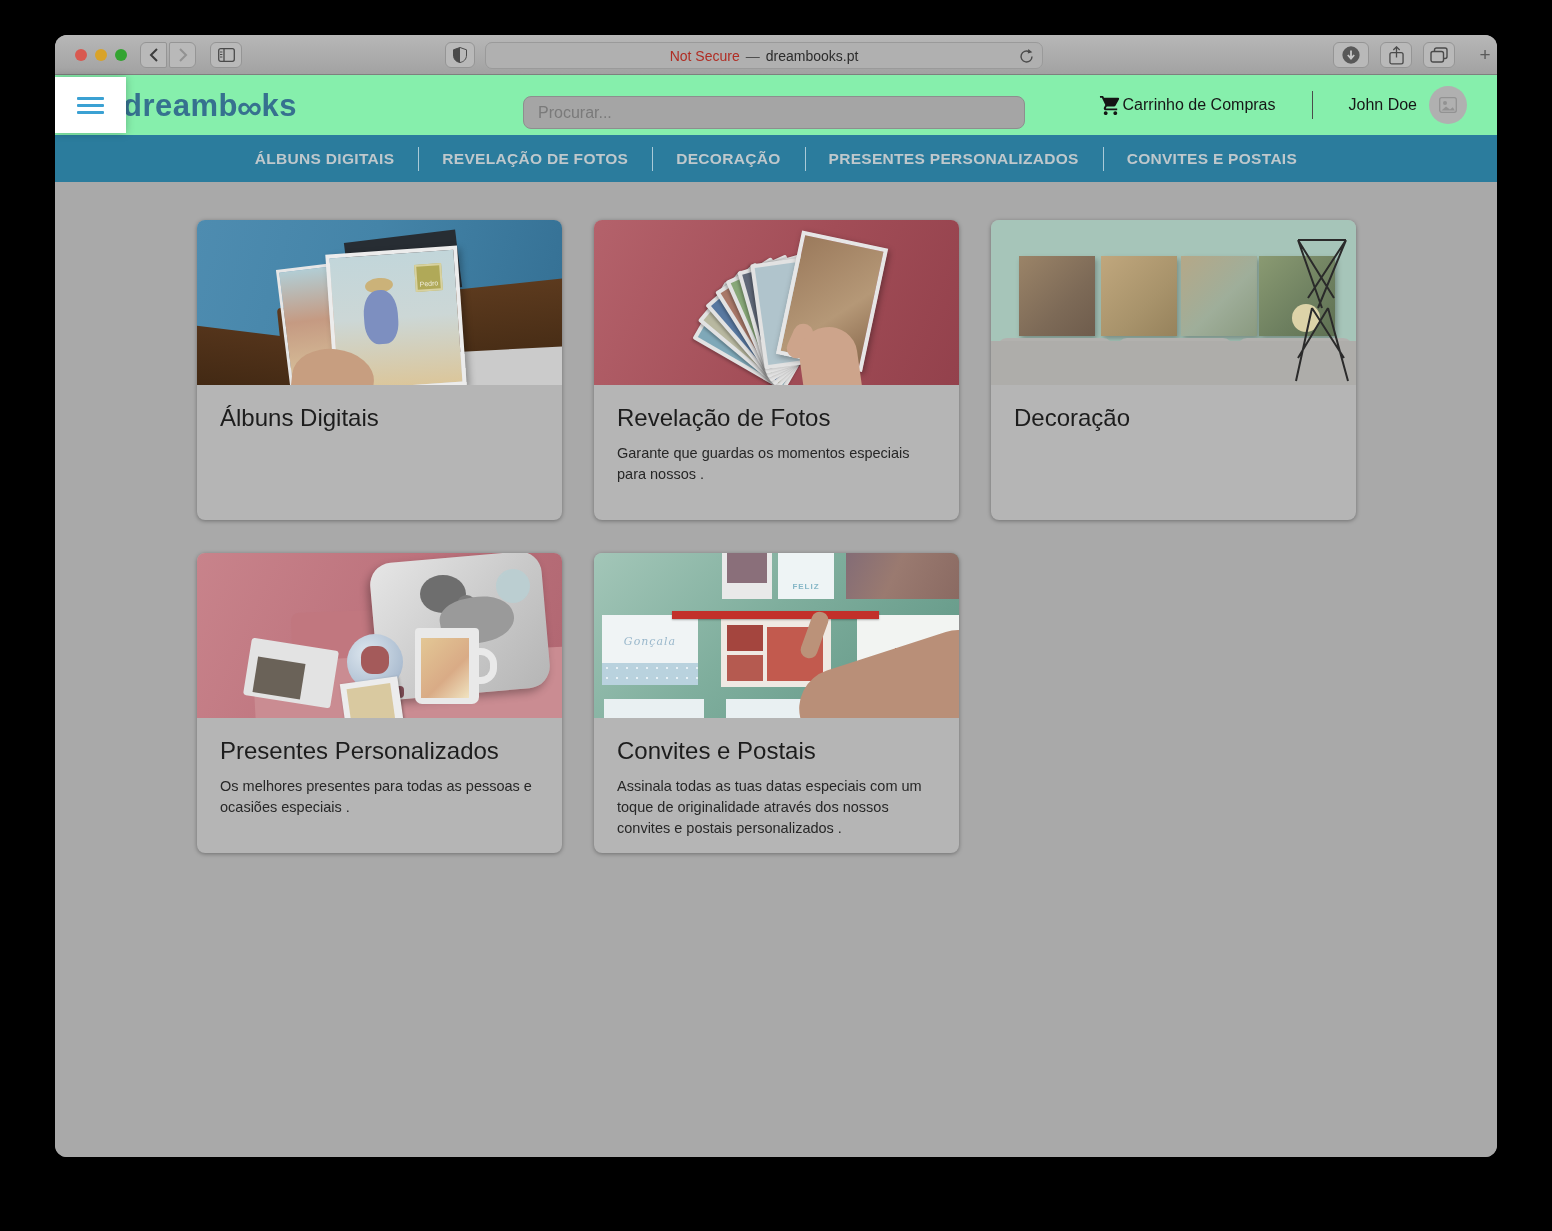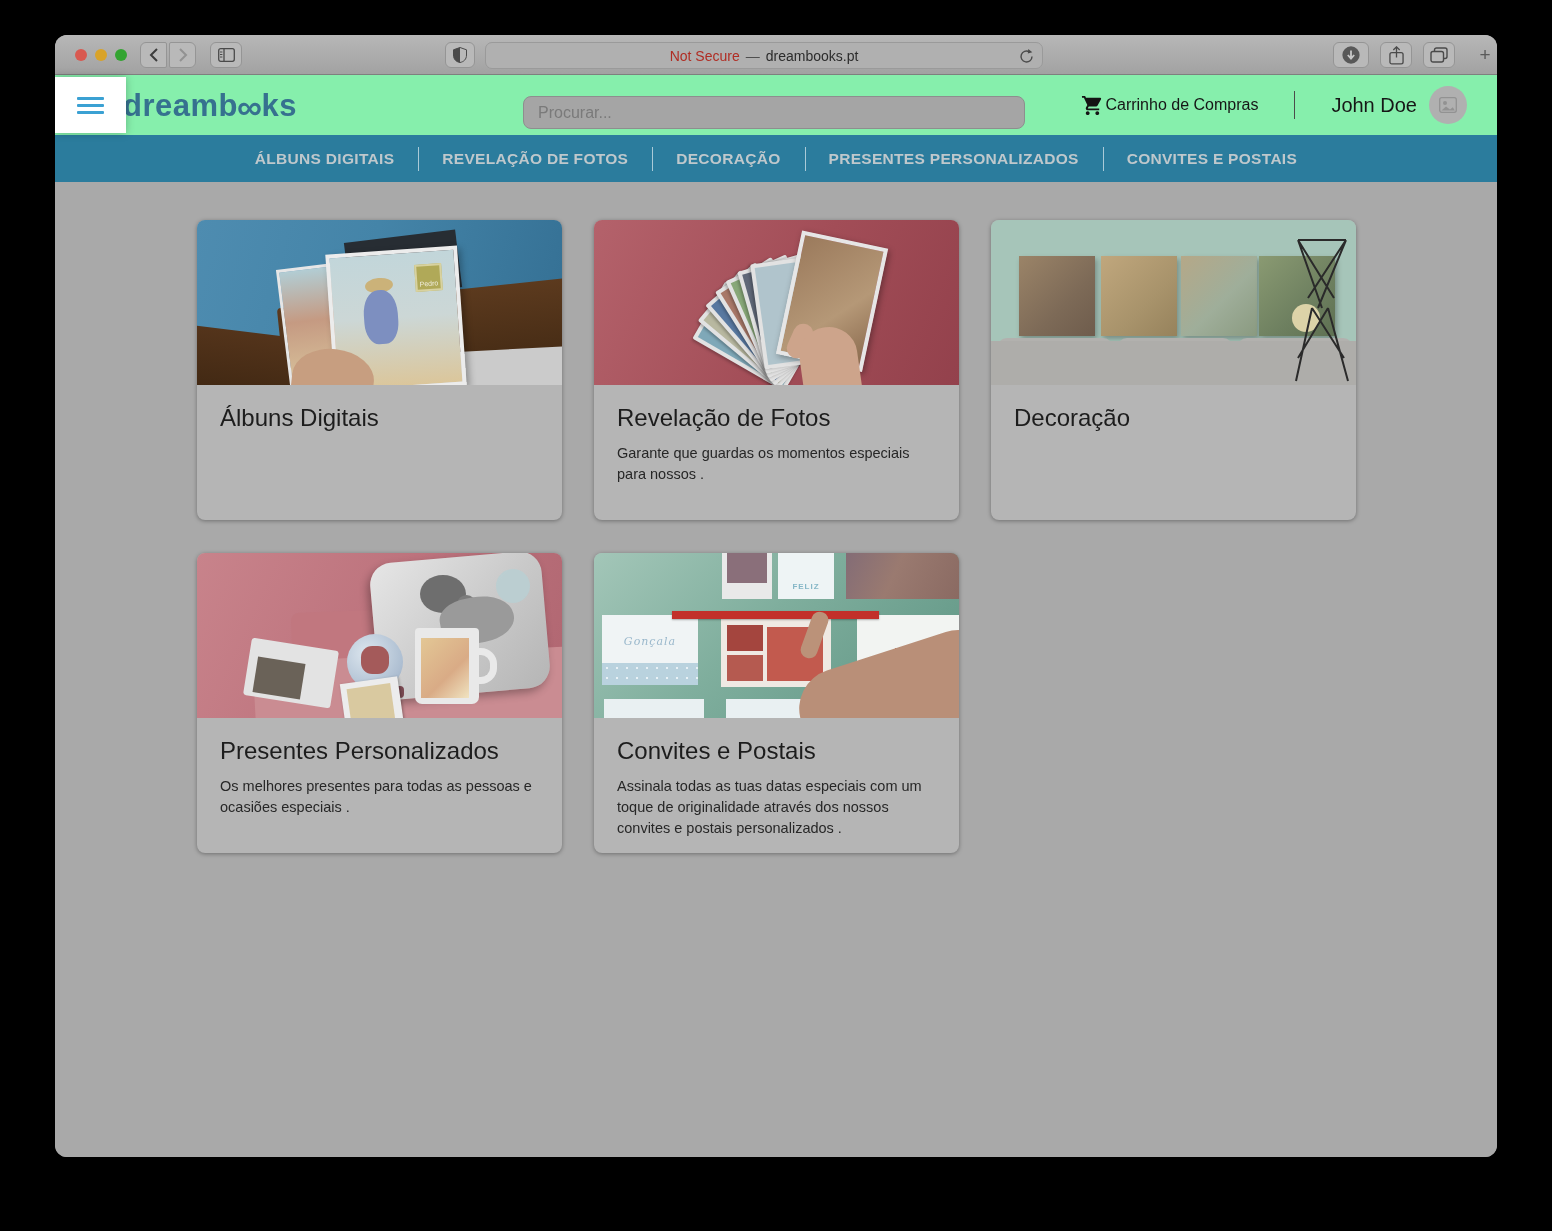"John Doe" .user .lbl { font-size: 20px -> 16px }
